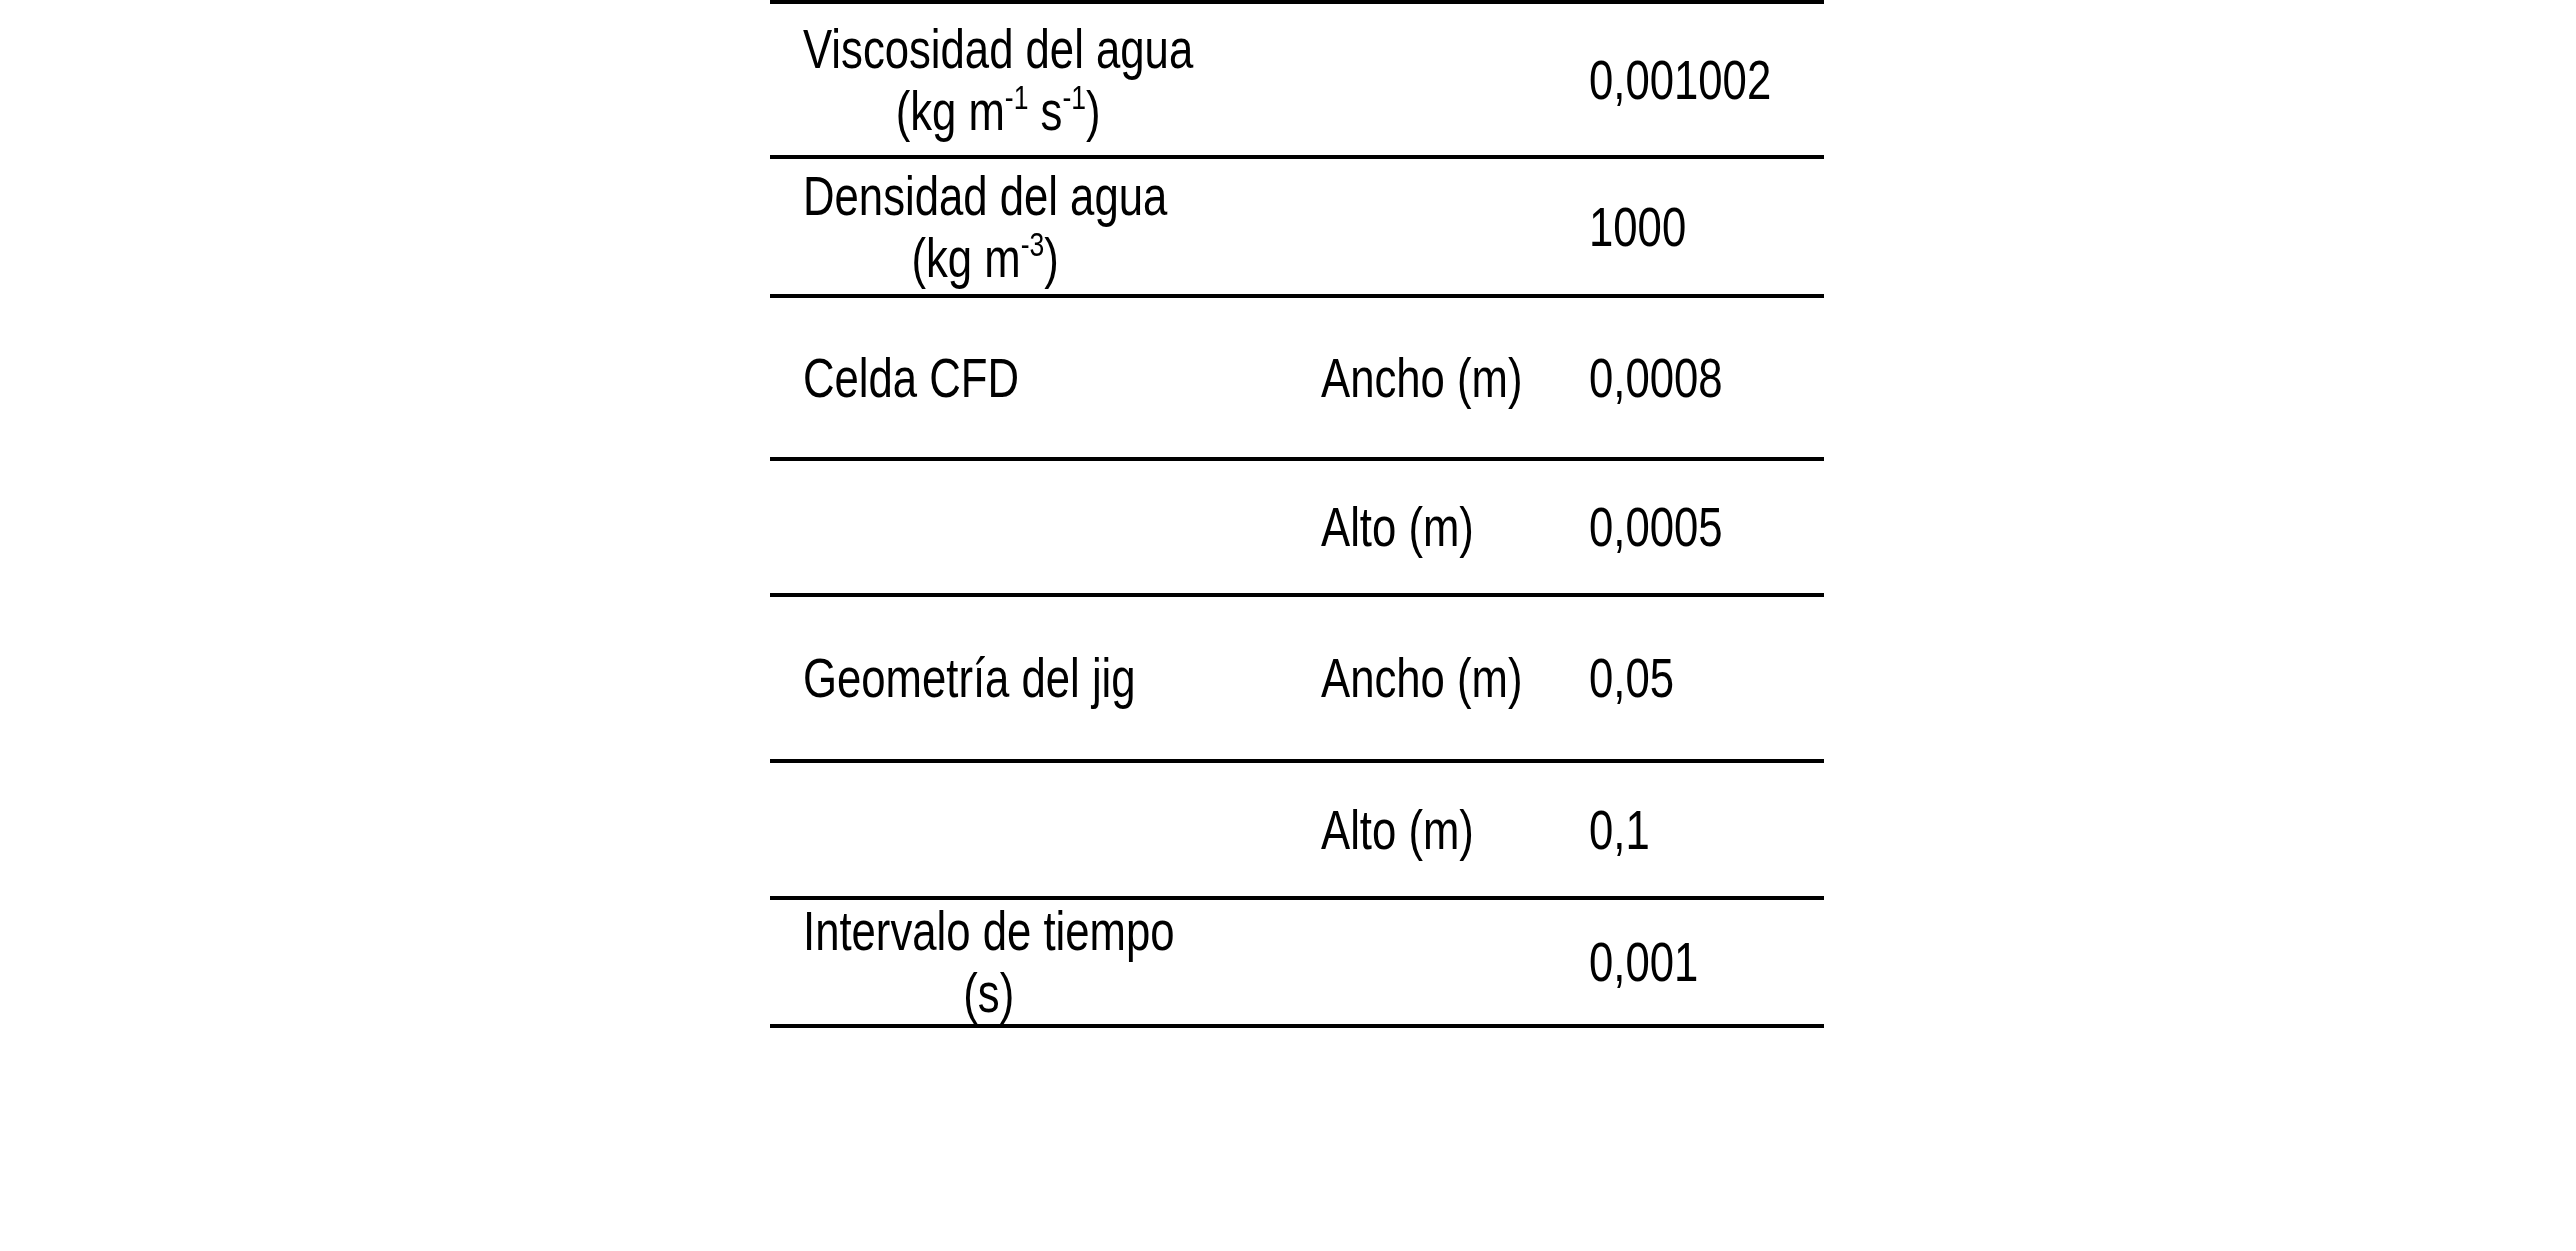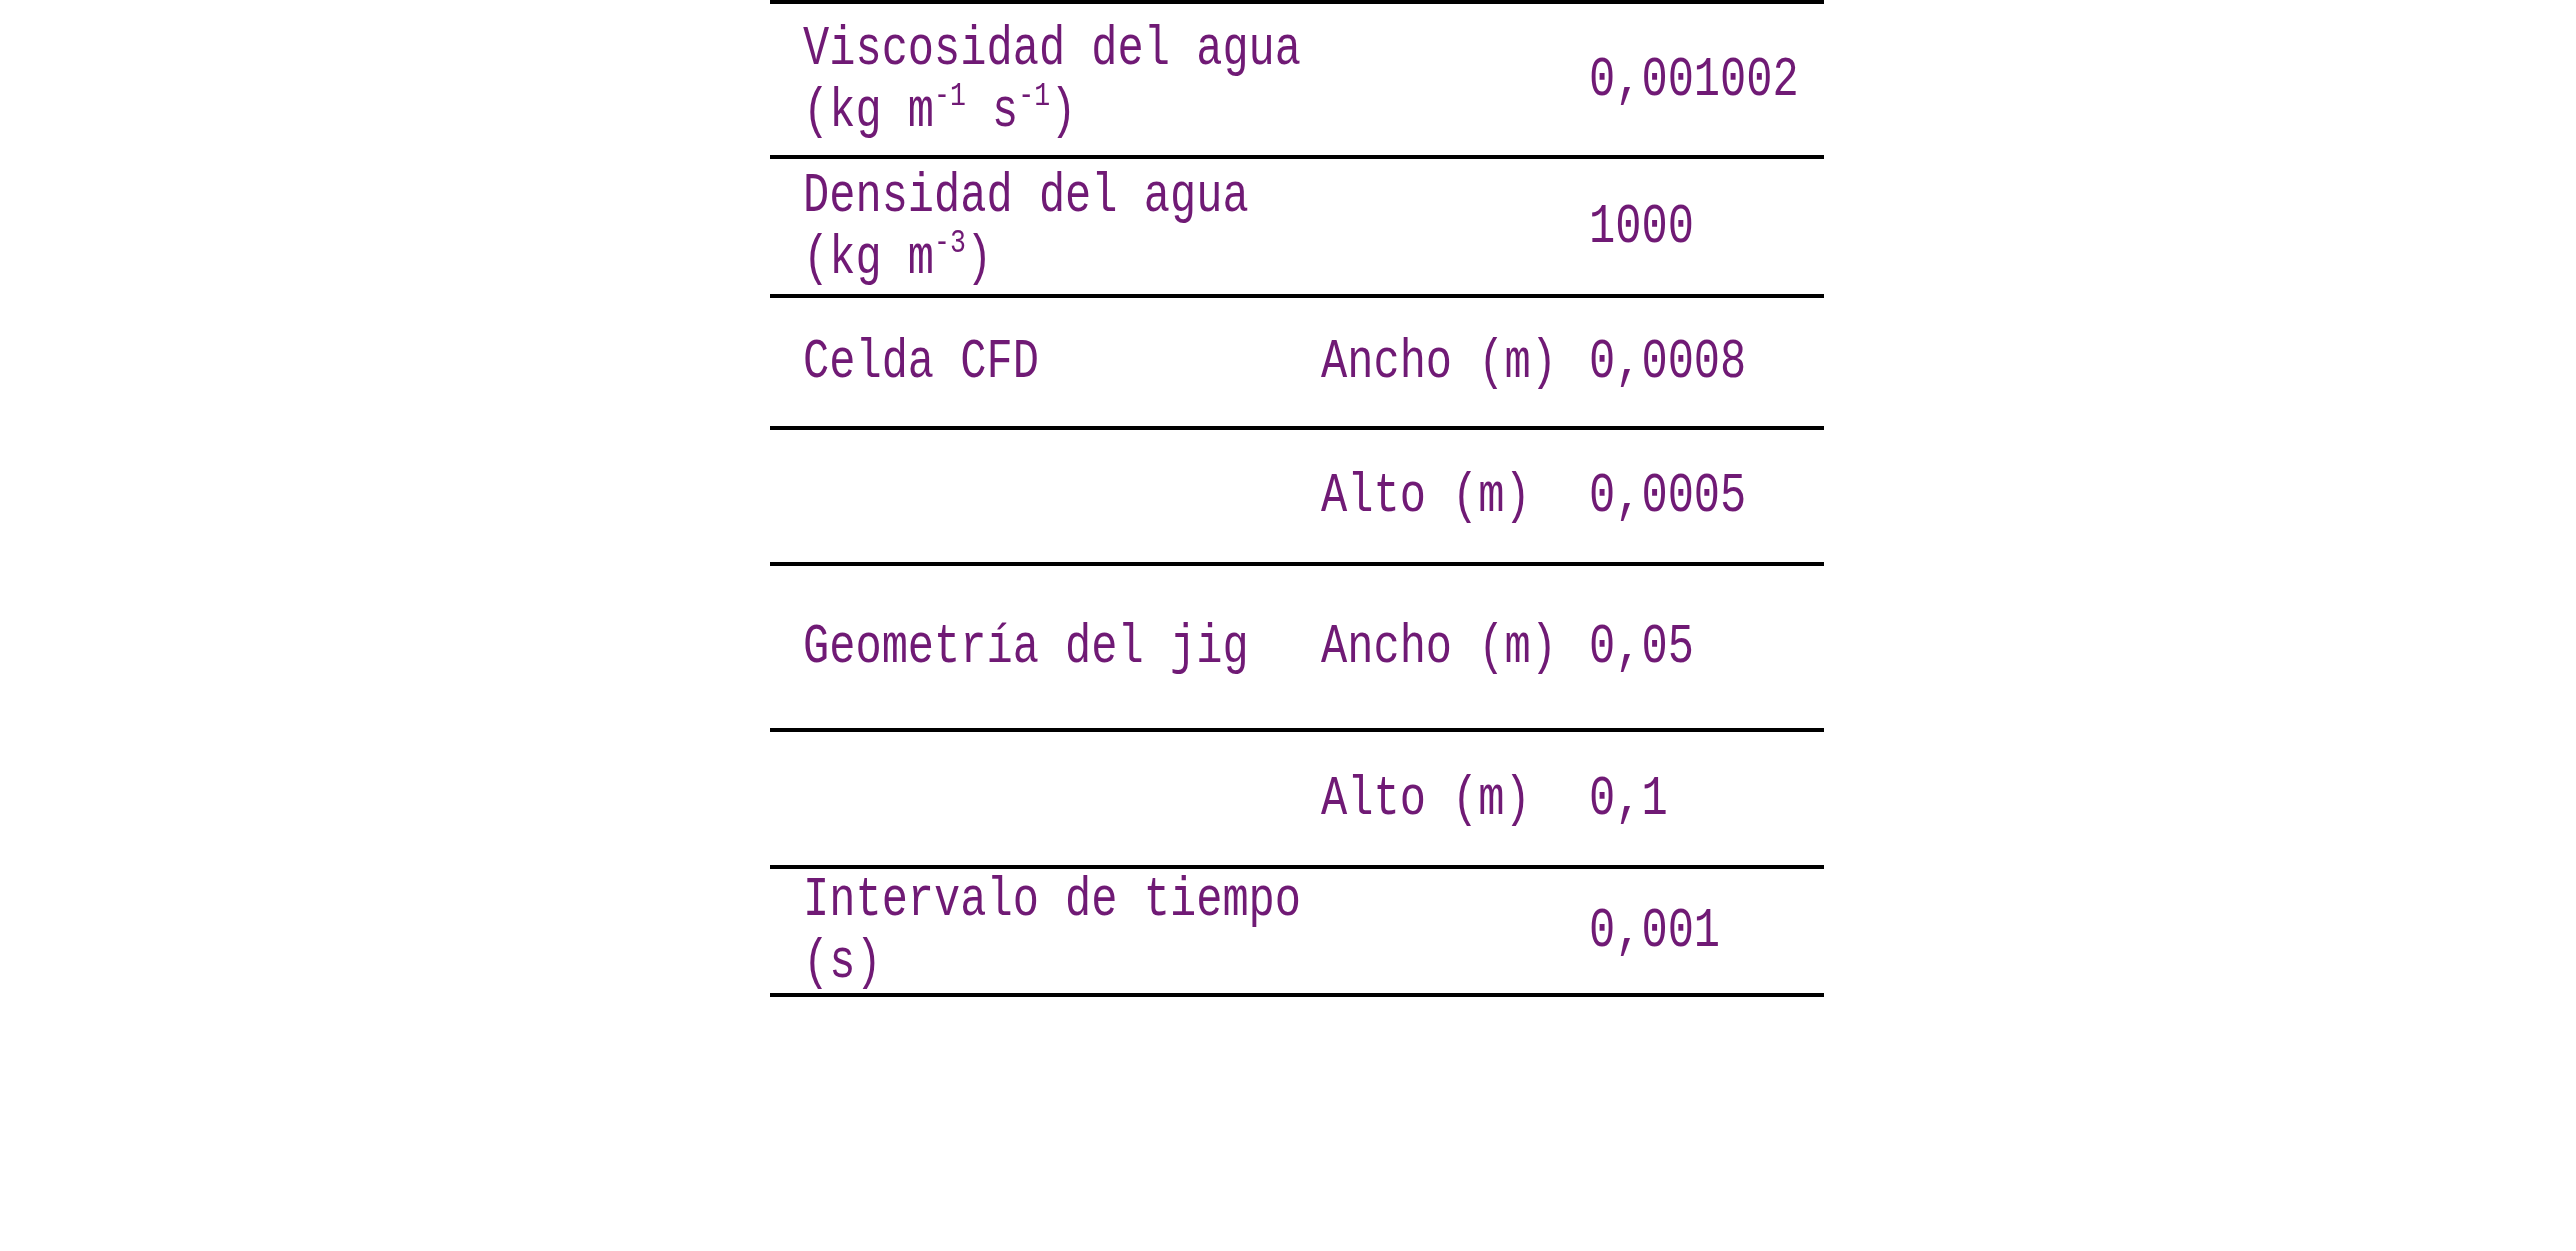"Viscosidad del agua" .tbl { color: #701a75 -> #000000; font-family: Liberation Mono, monospace -> Liberation Sans, sans-serif; text-align: none -> center }
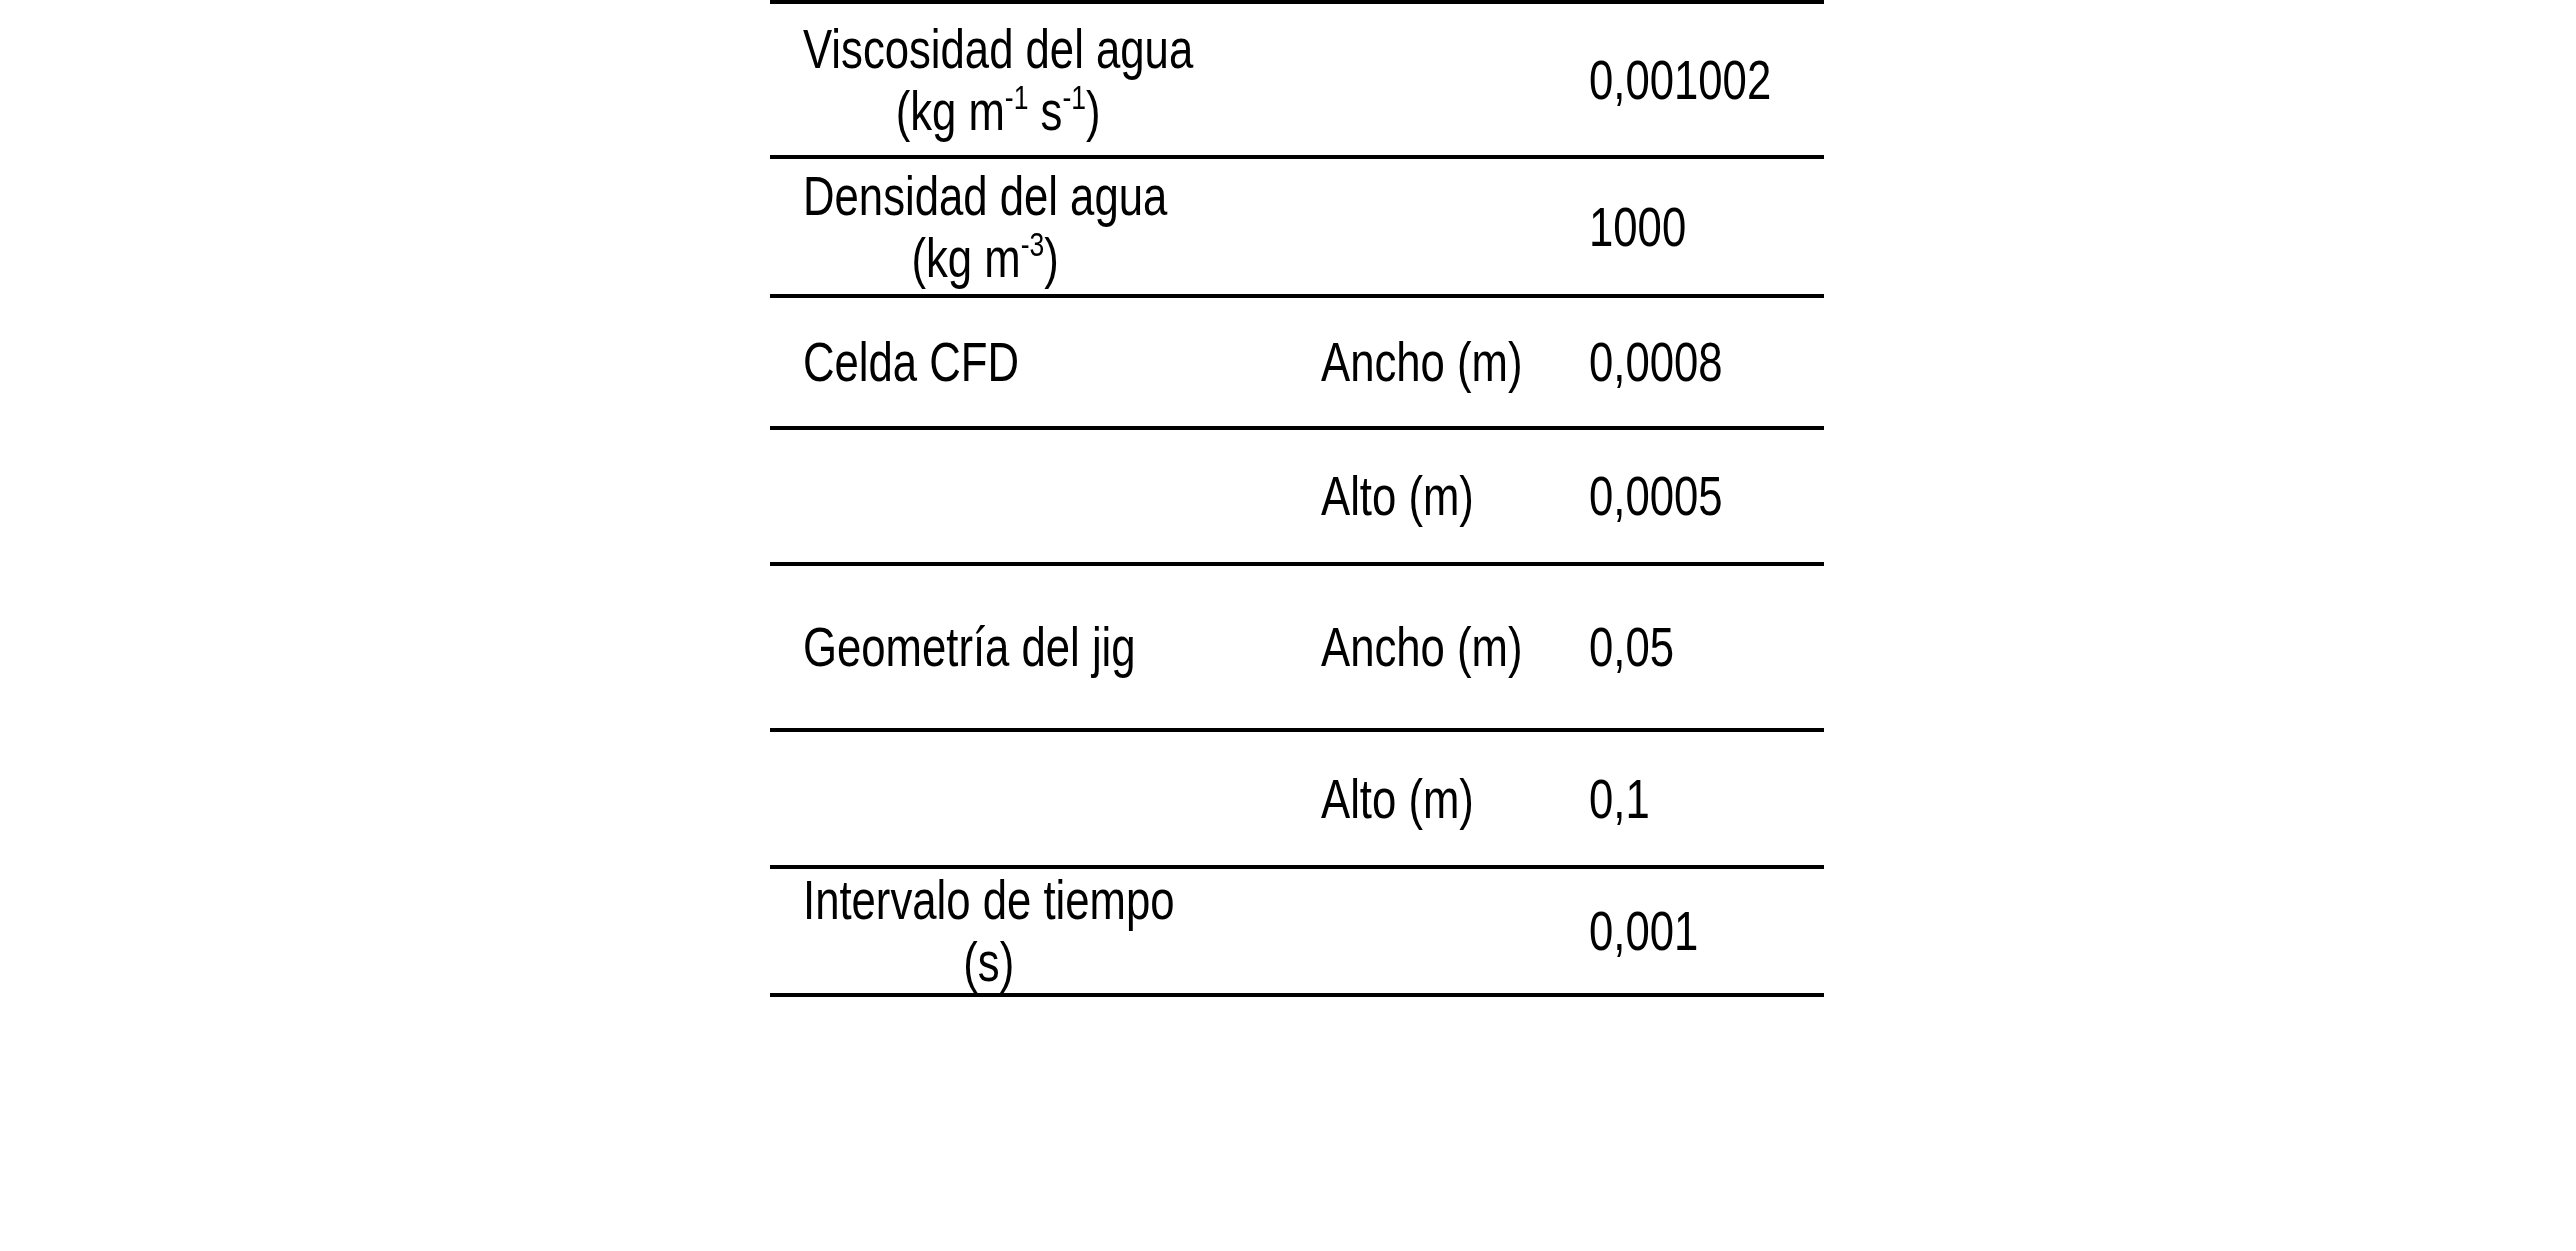"Celda CFD" div.row { height: 132px -> 163px }
